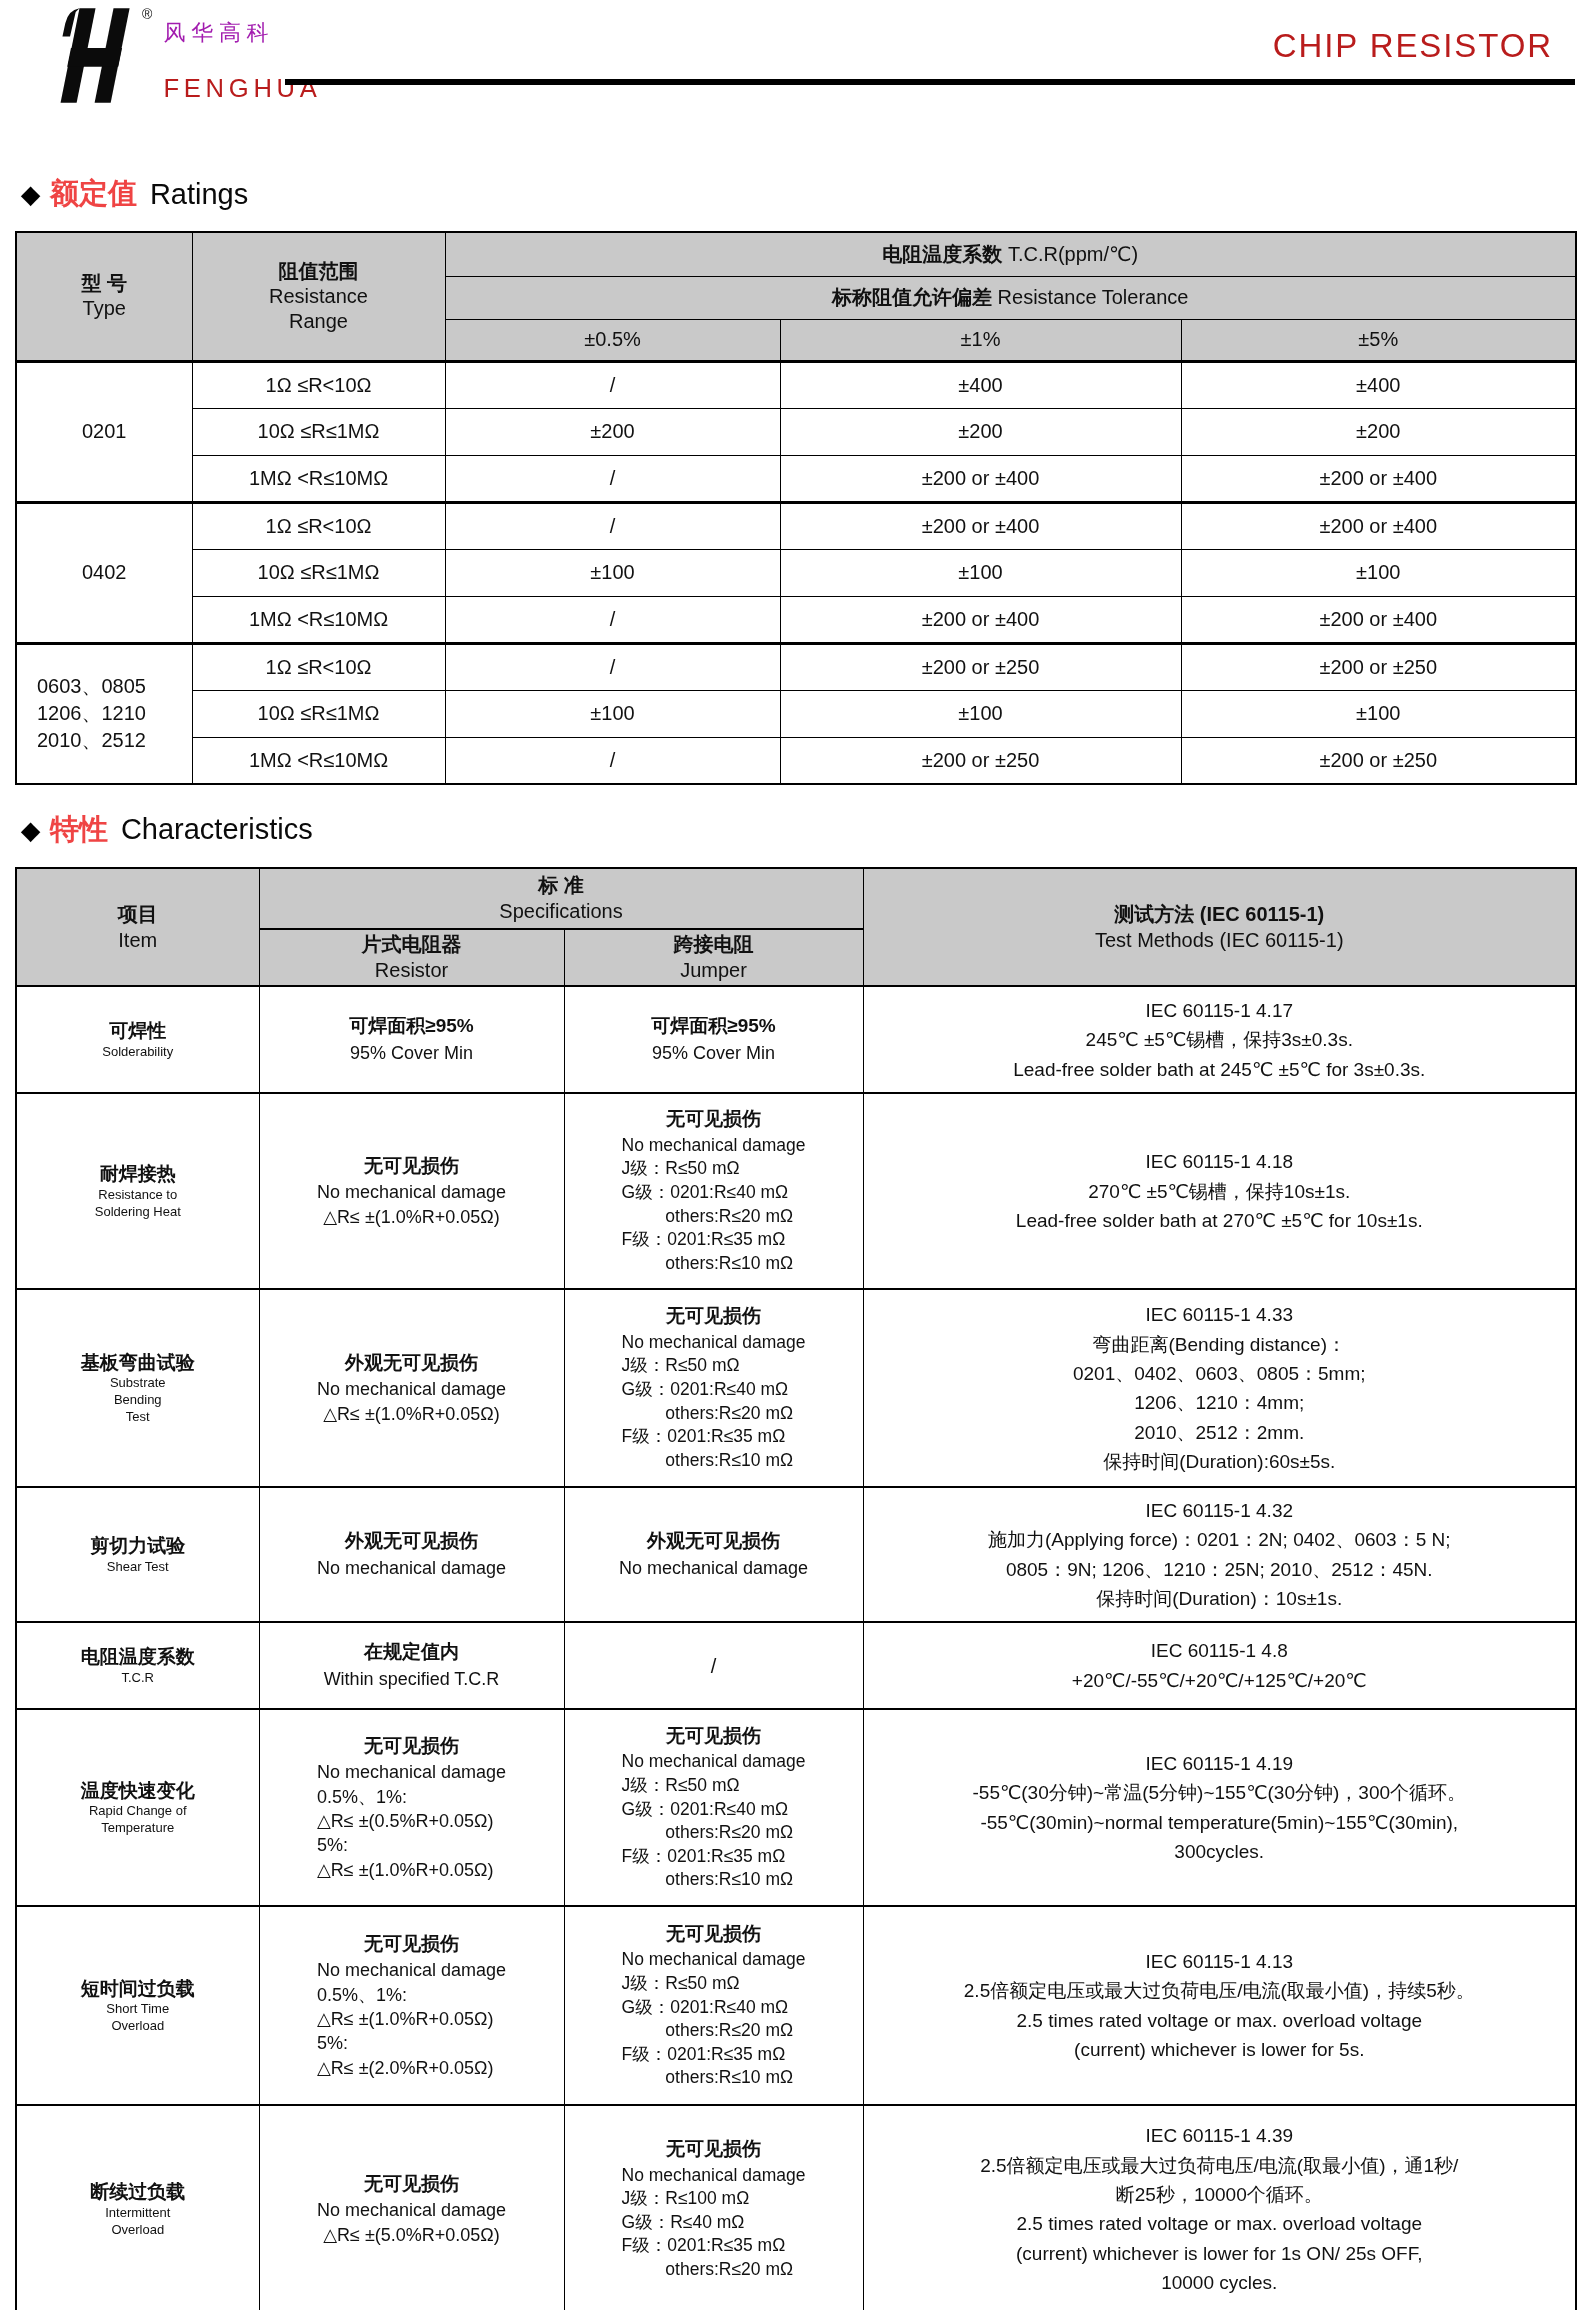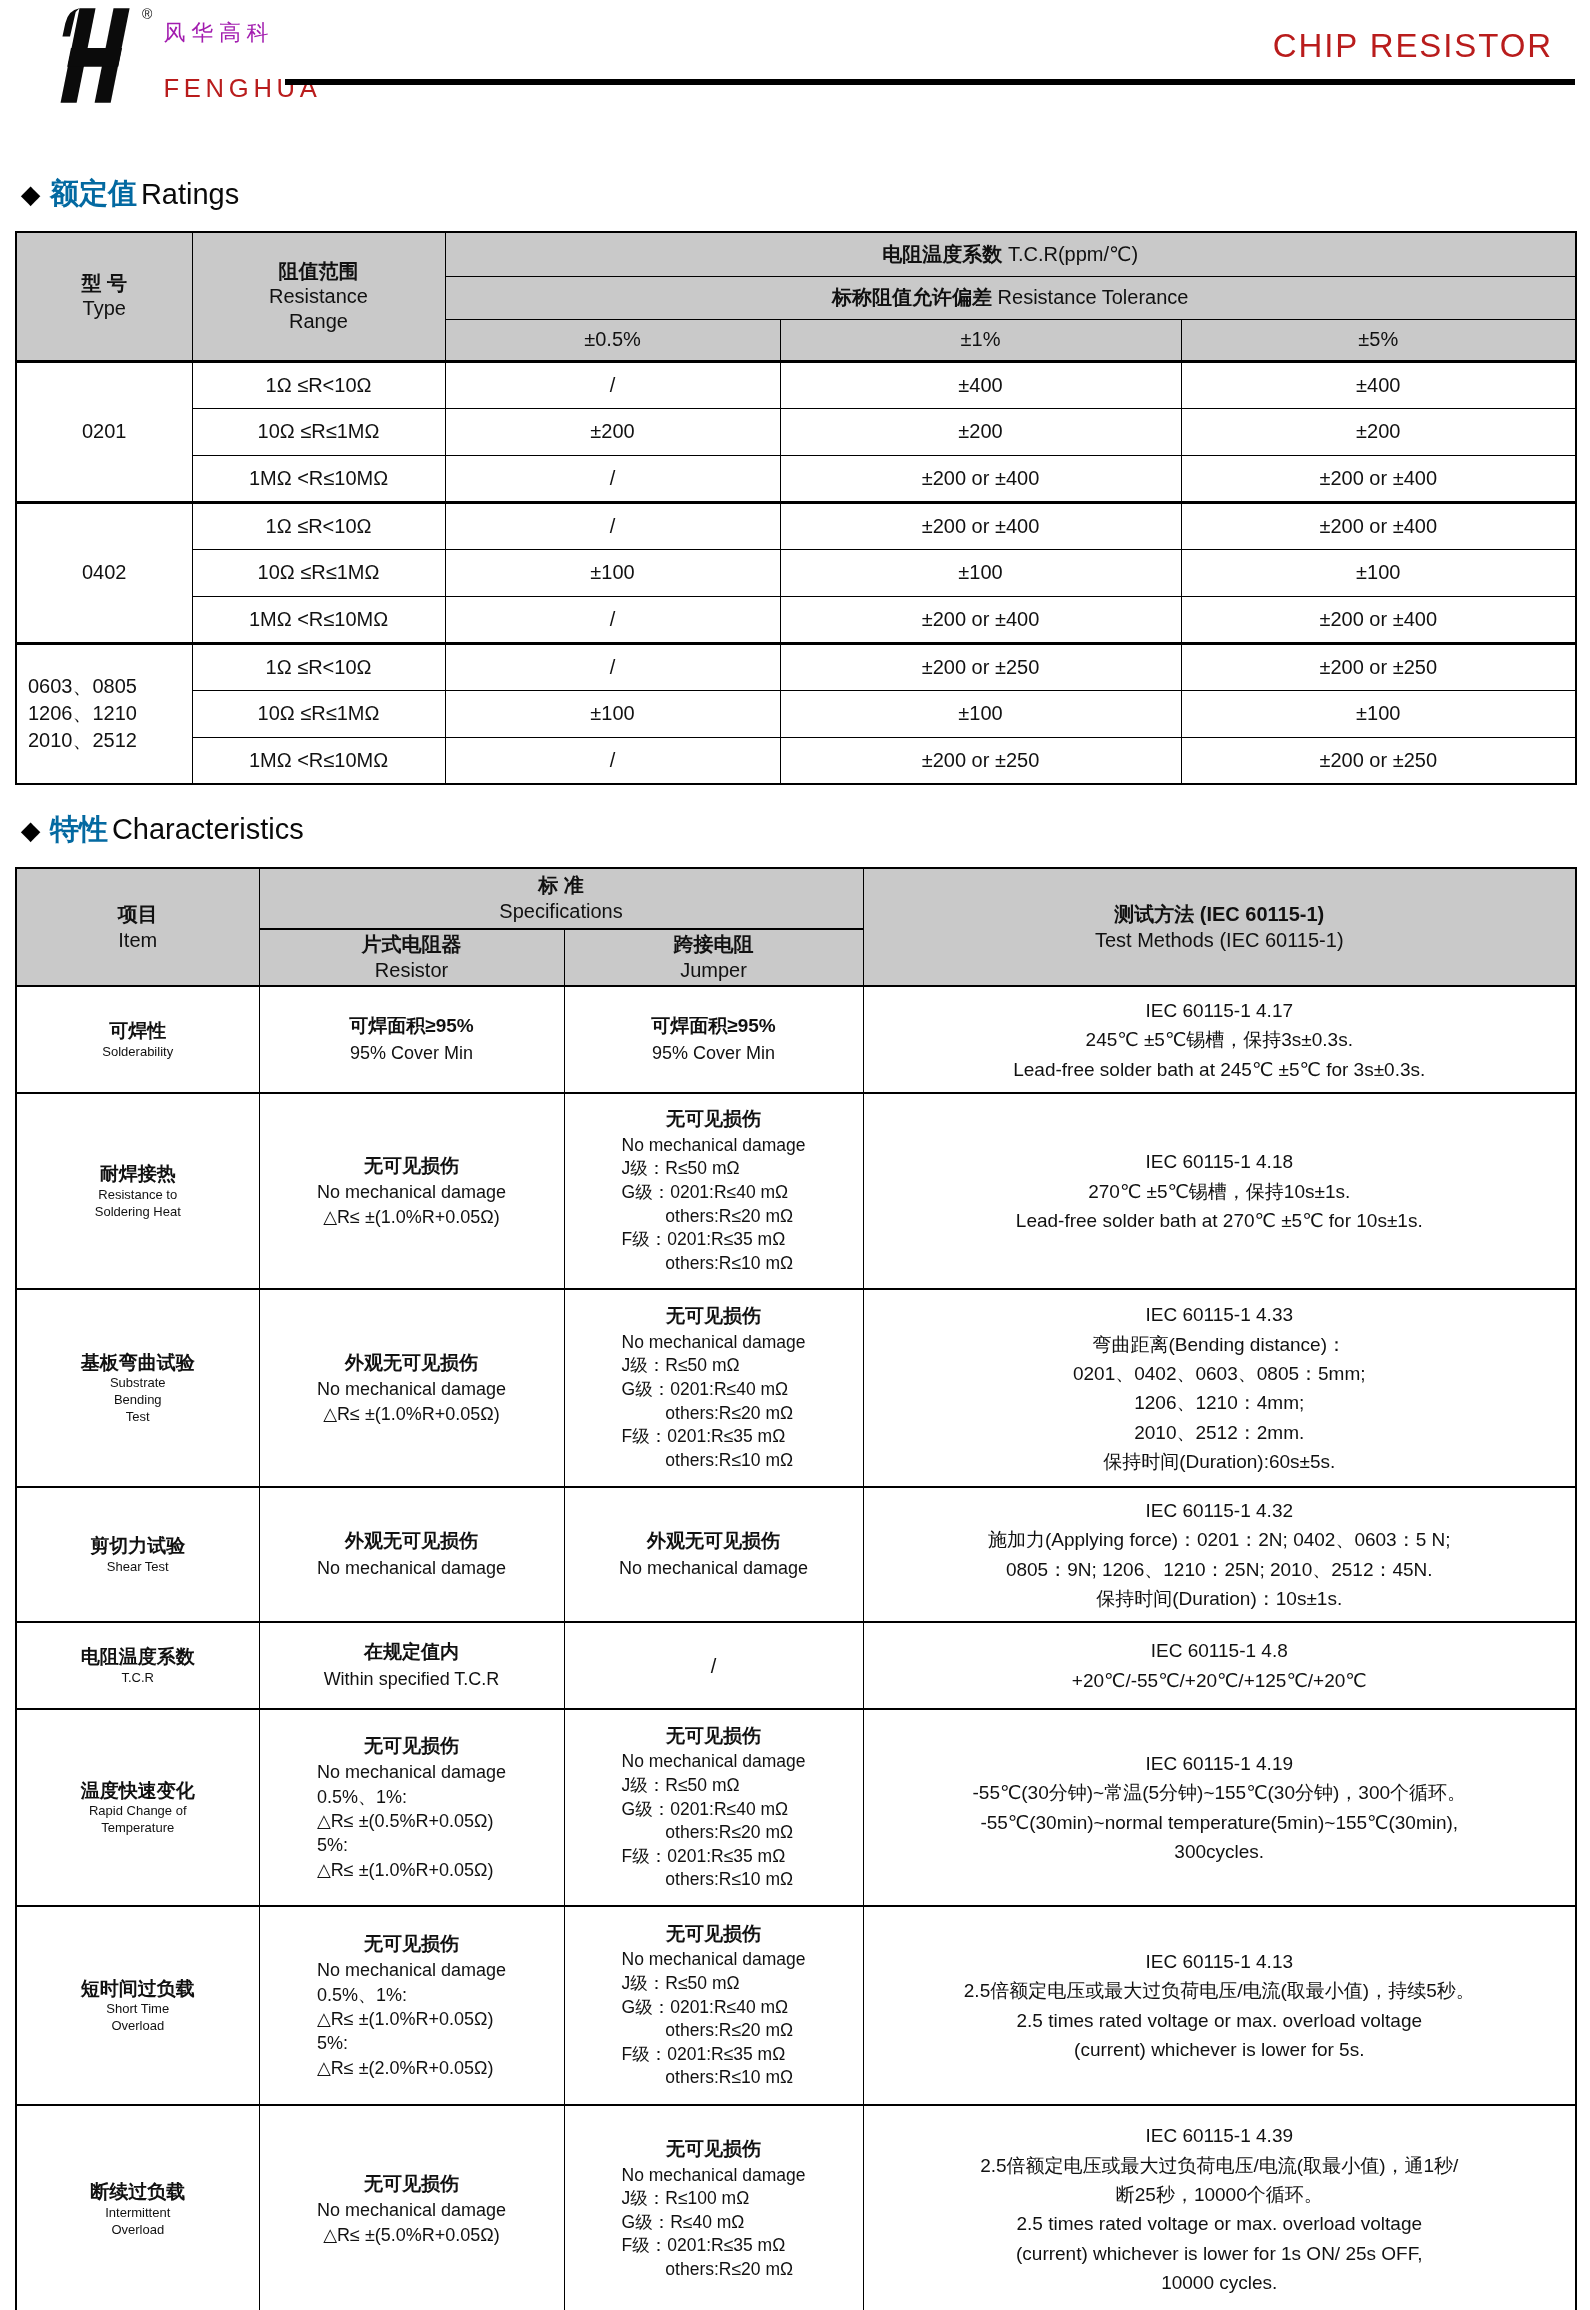"额定值" .sec .cn { color: #0369a1 -> #ef4444; margin-right: 4px -> 13px }
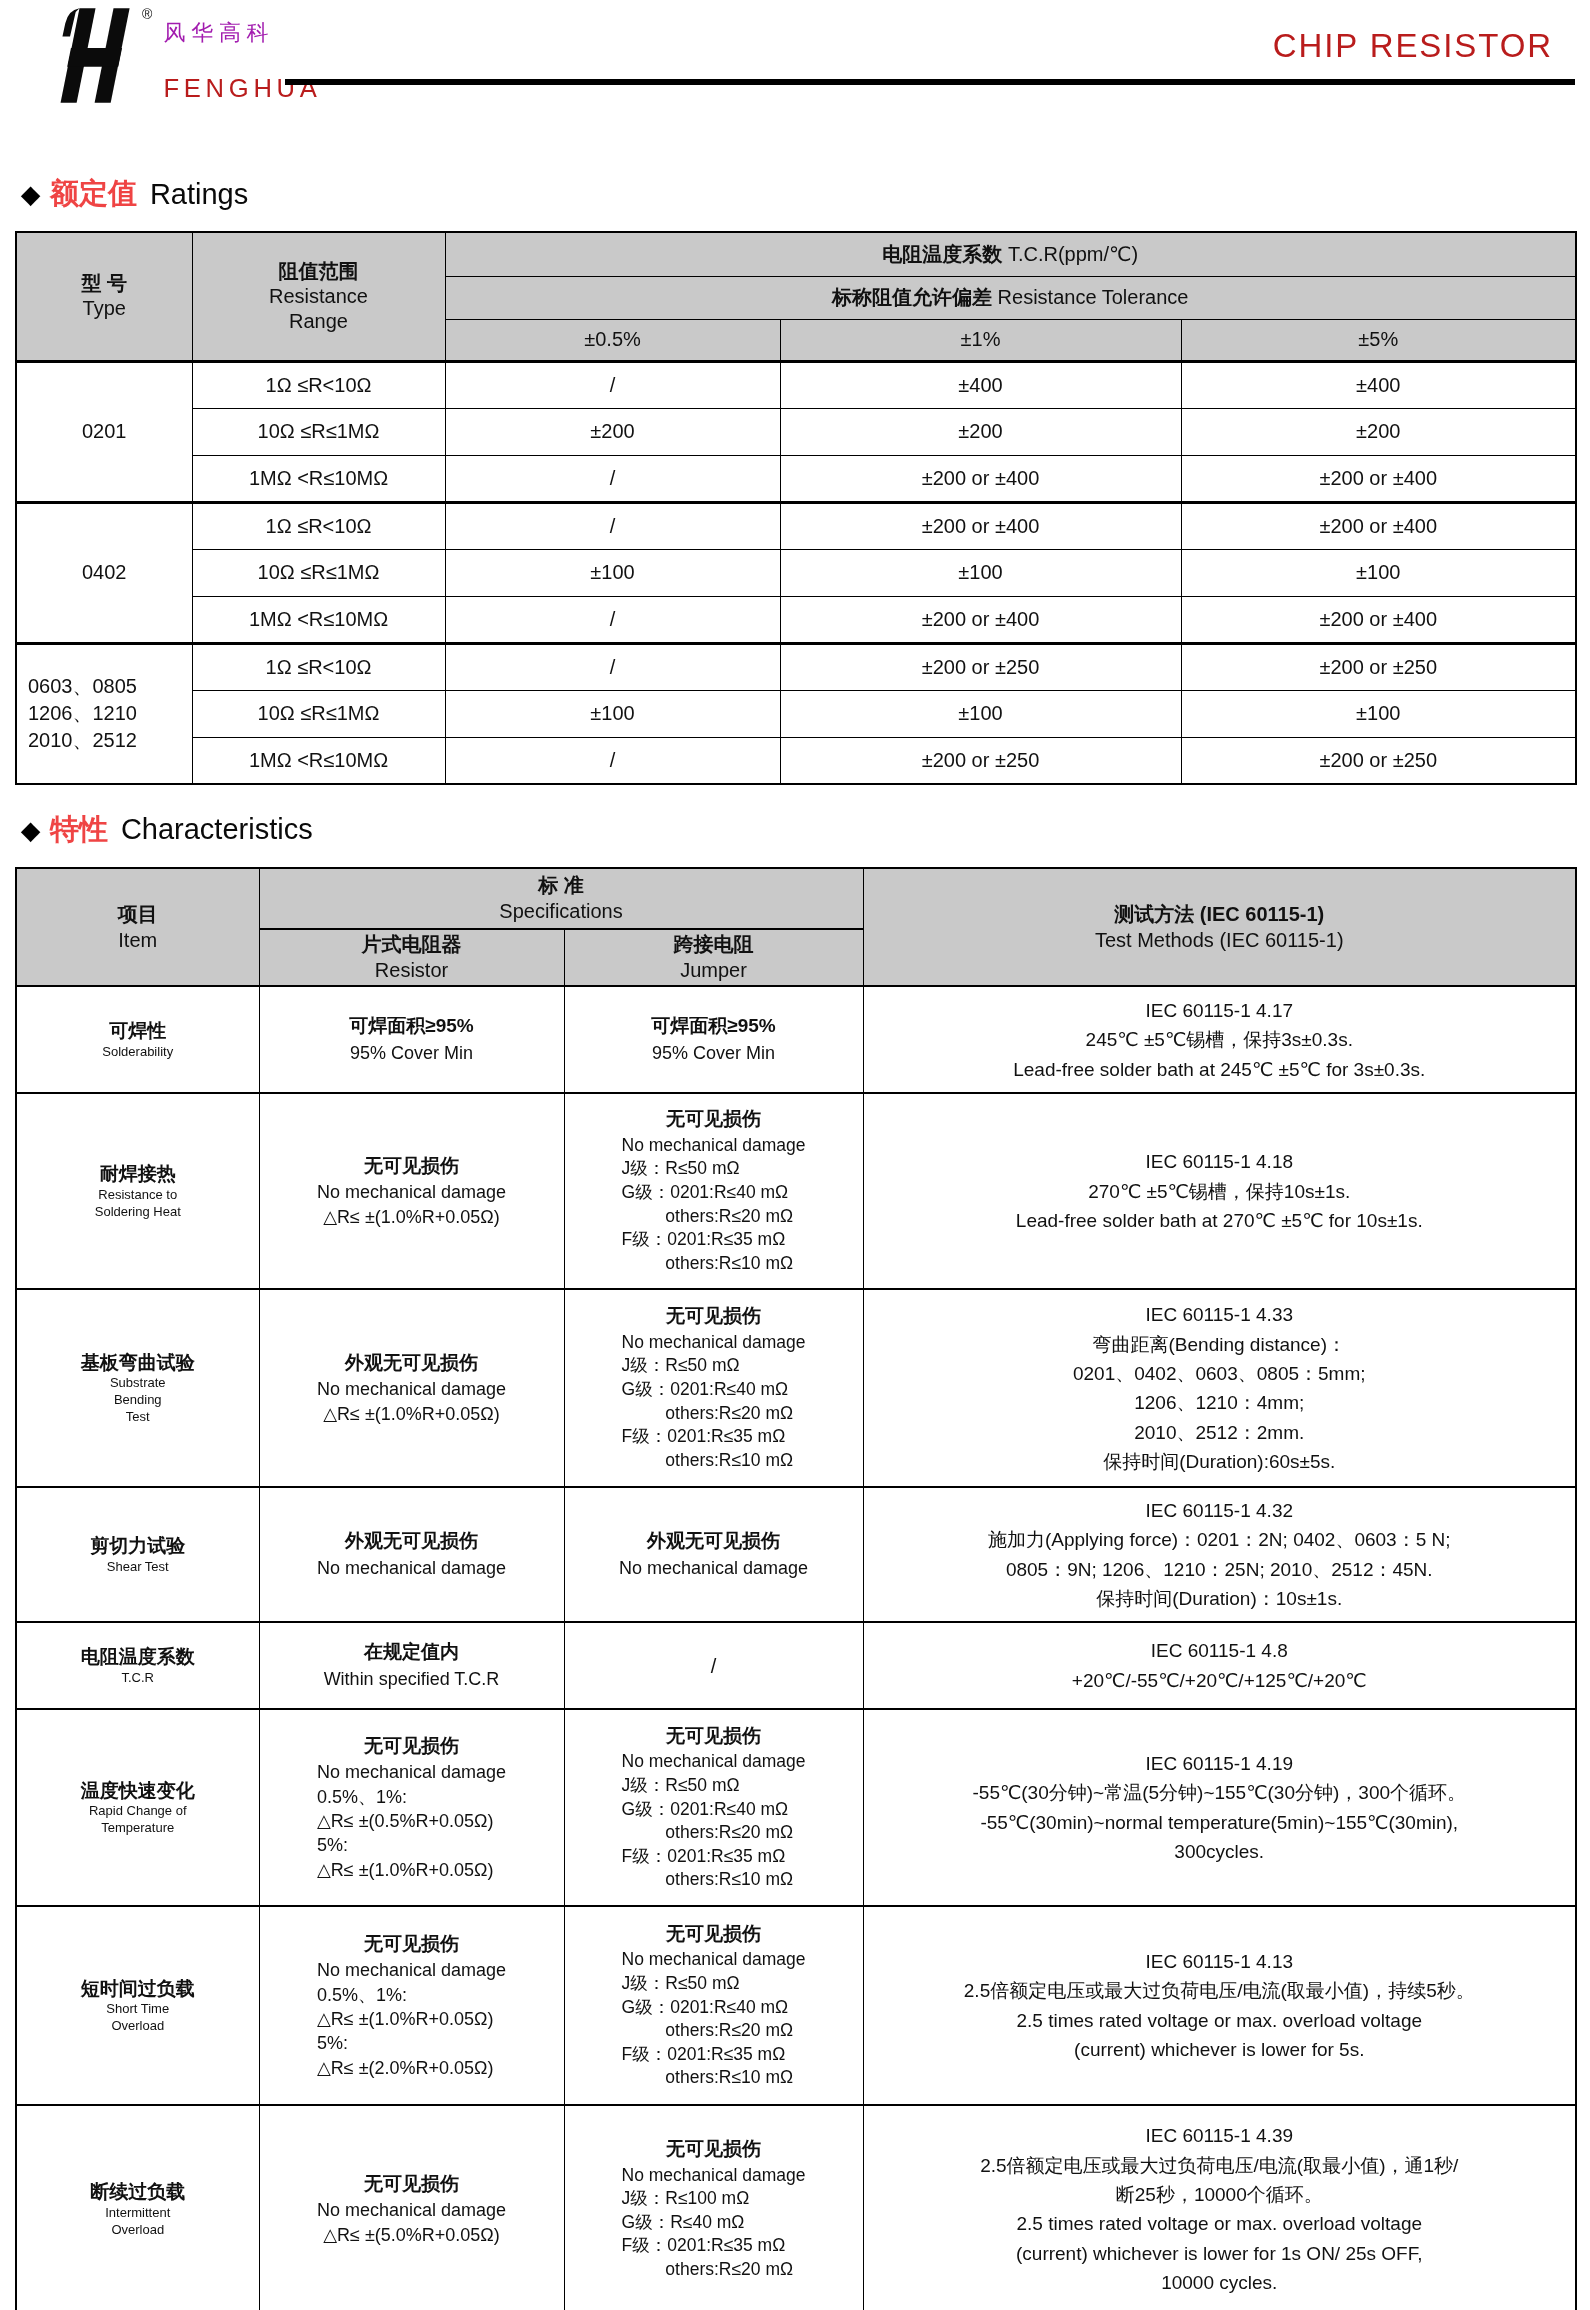"0603、0805" td.type { padding-left: 11px -> 20px }
